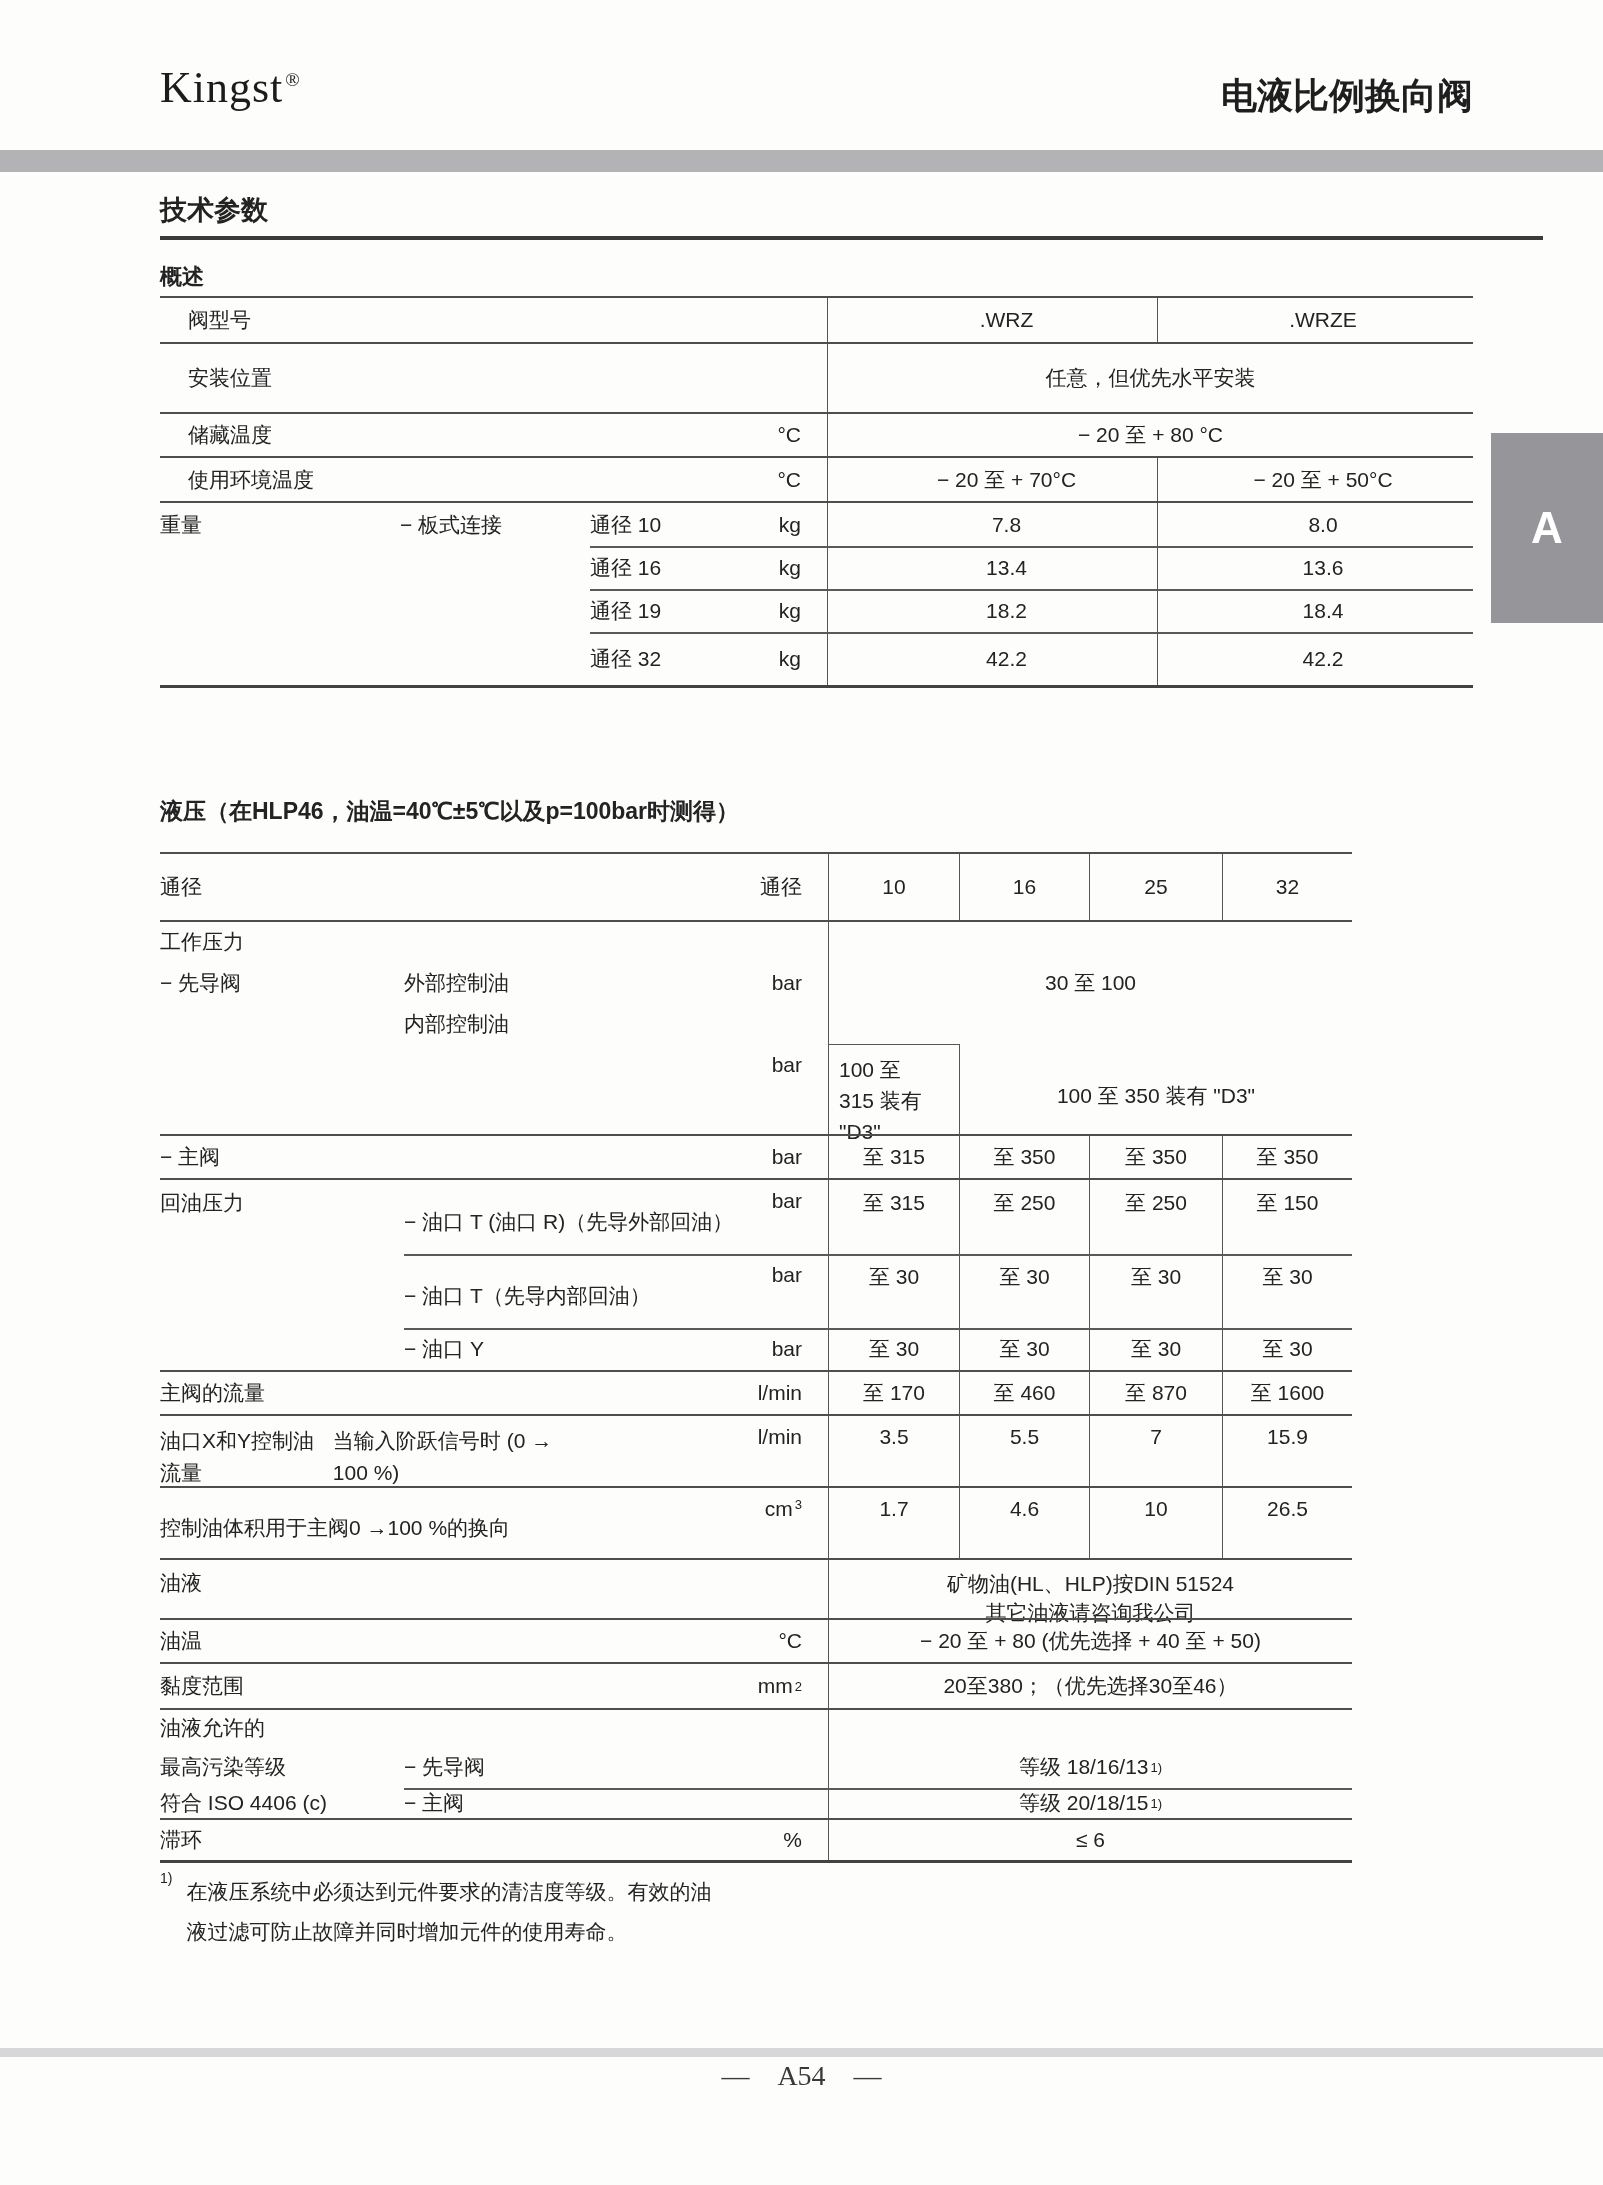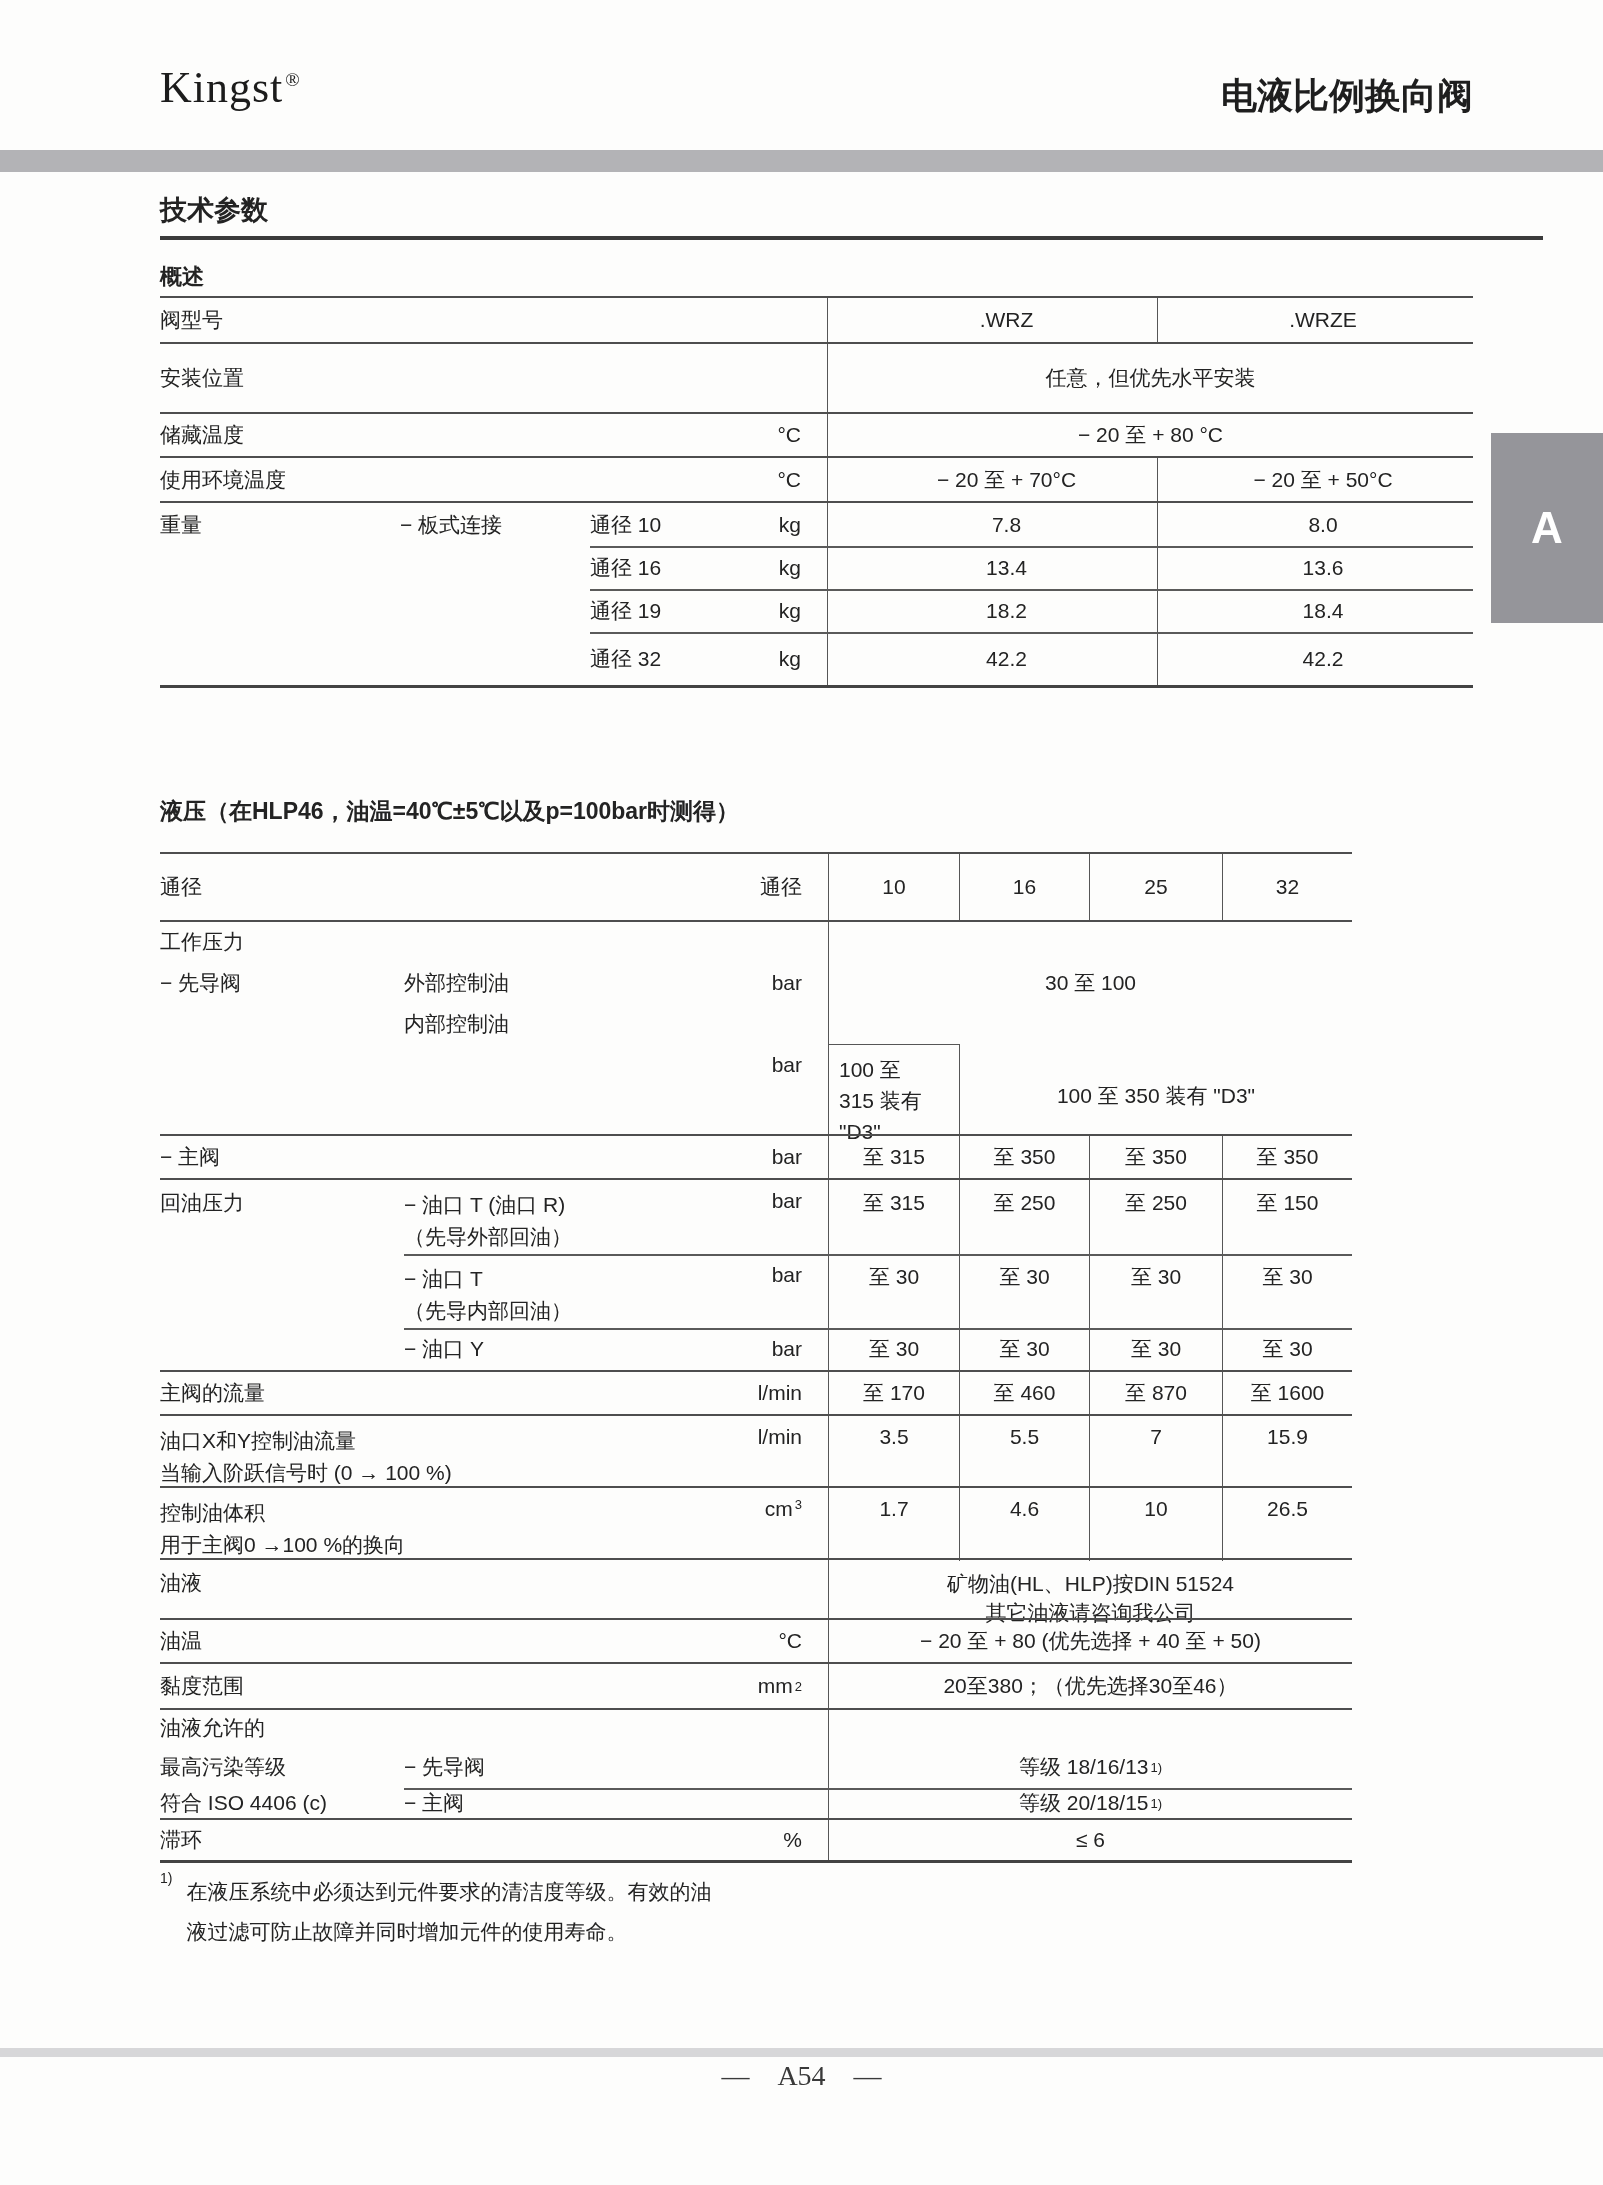"阀型号" .o13 { margin-left: none -> 28px }
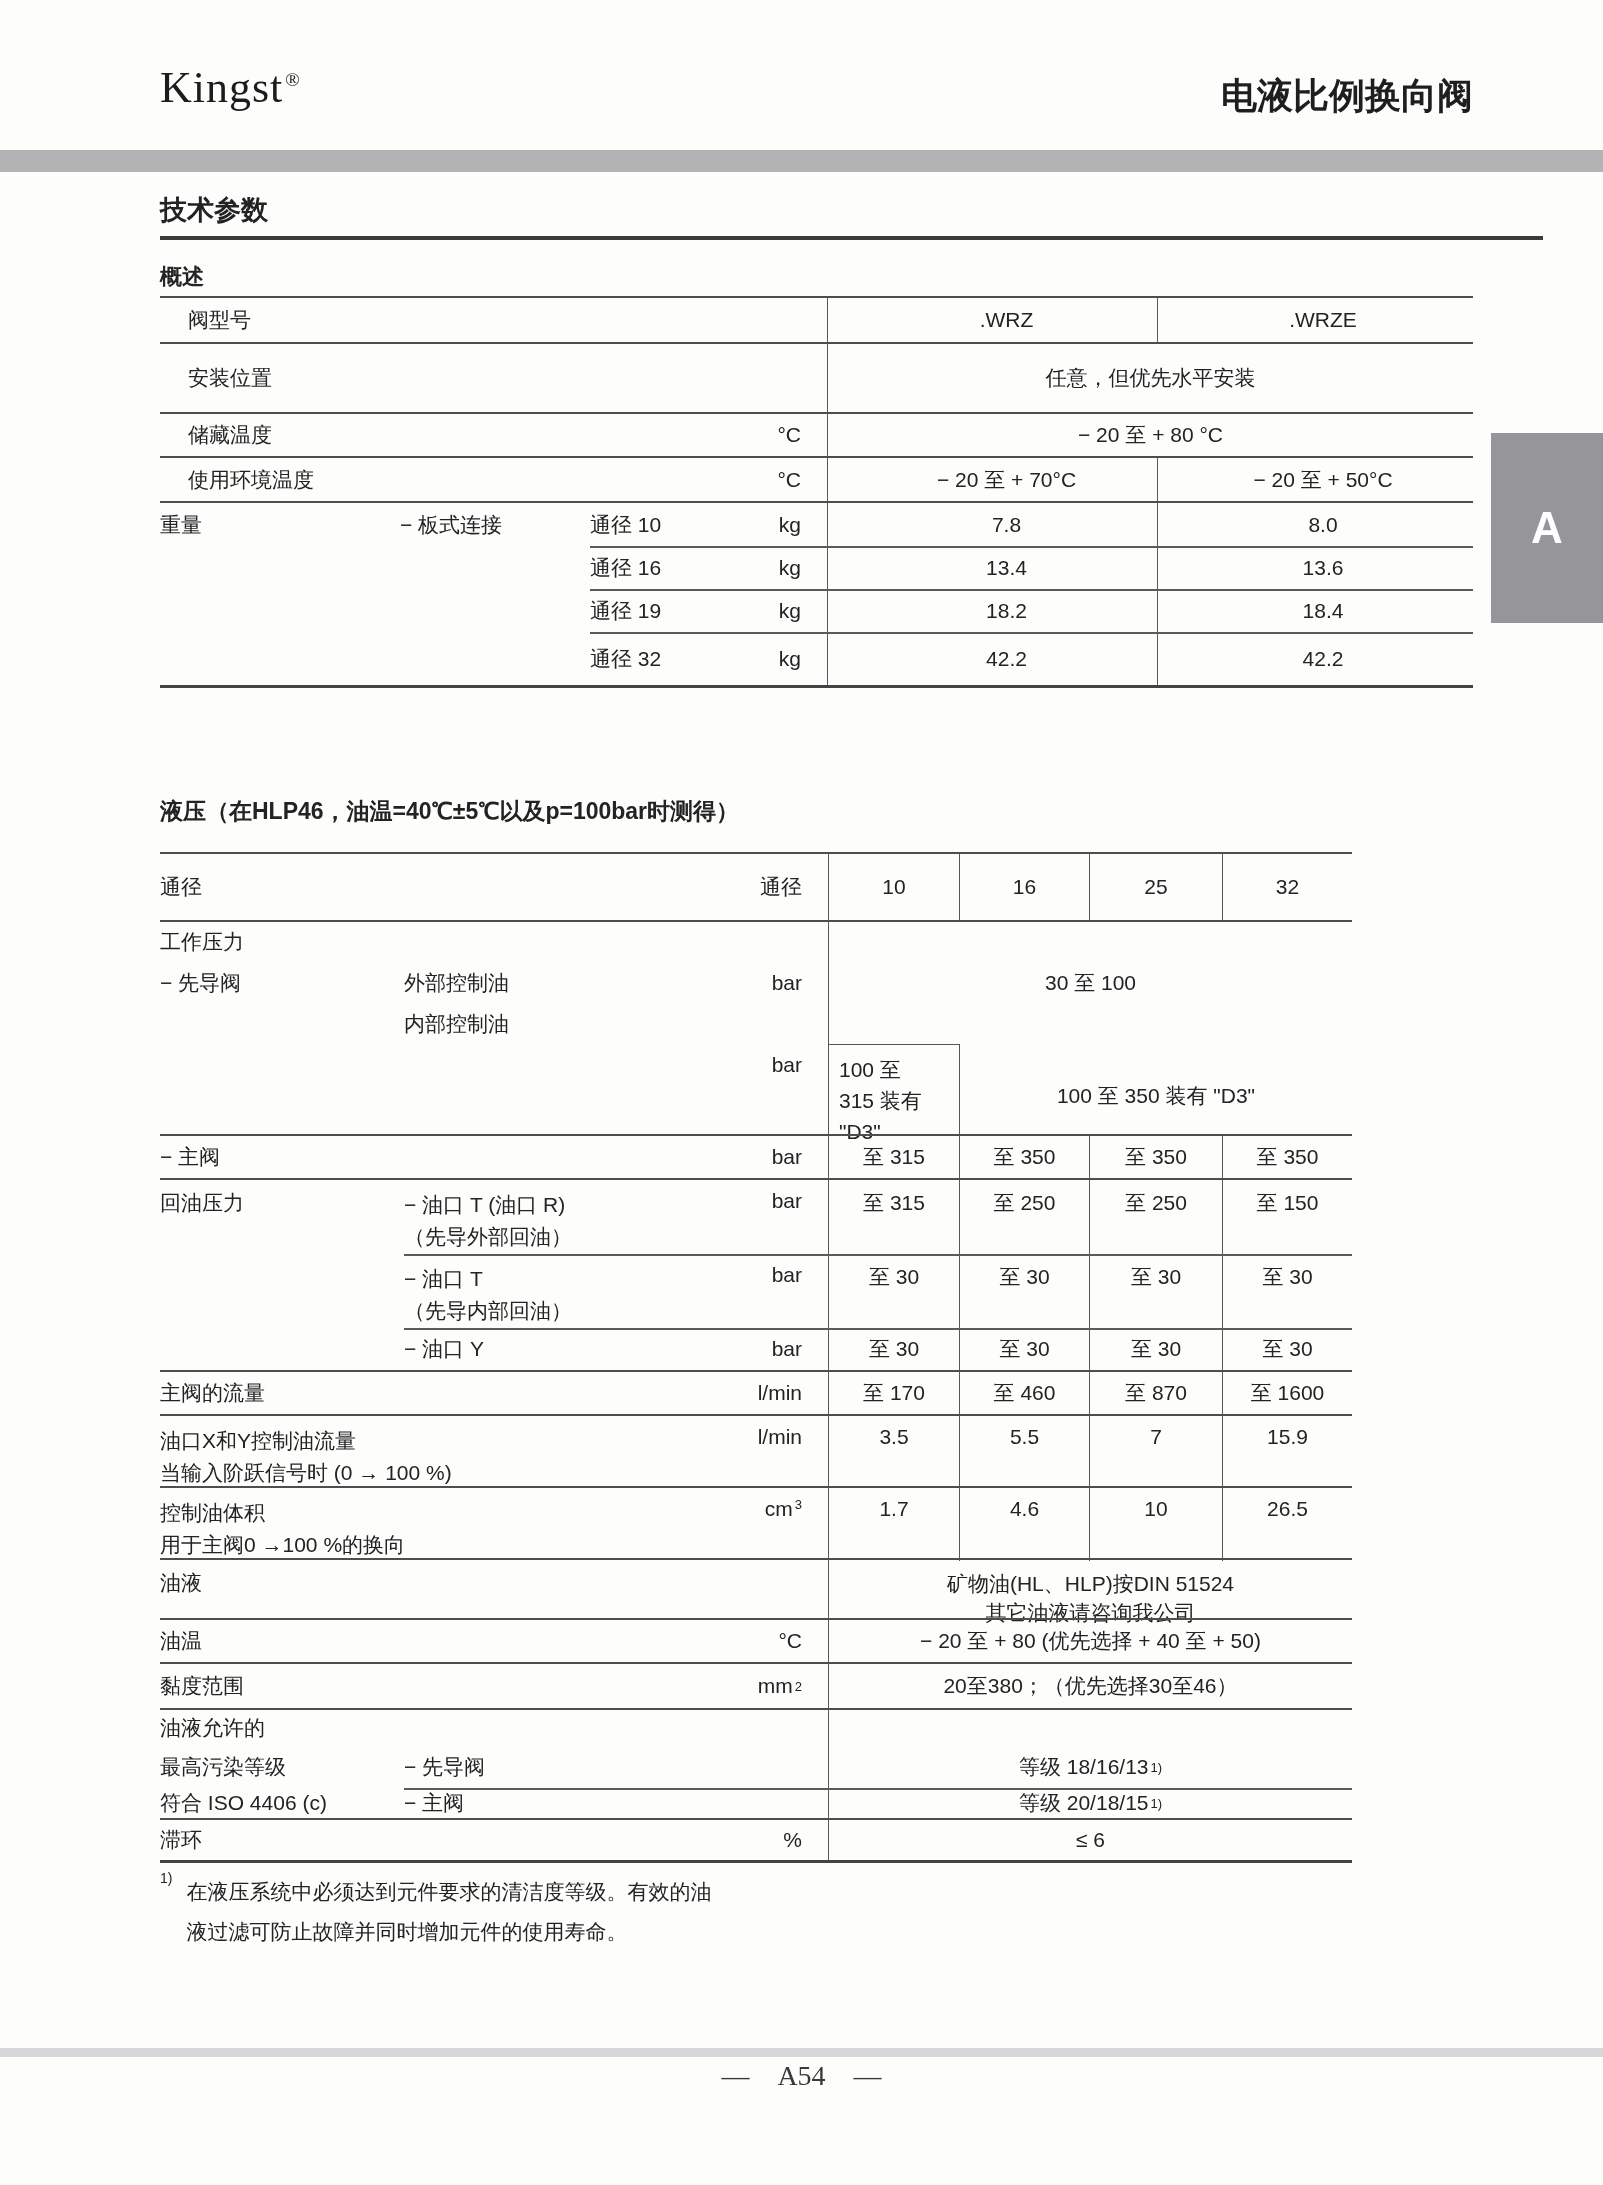"− 油口 T (油口 R)" .col2lines { align-items: flex-start -> center; flex-direction: column -> none }
